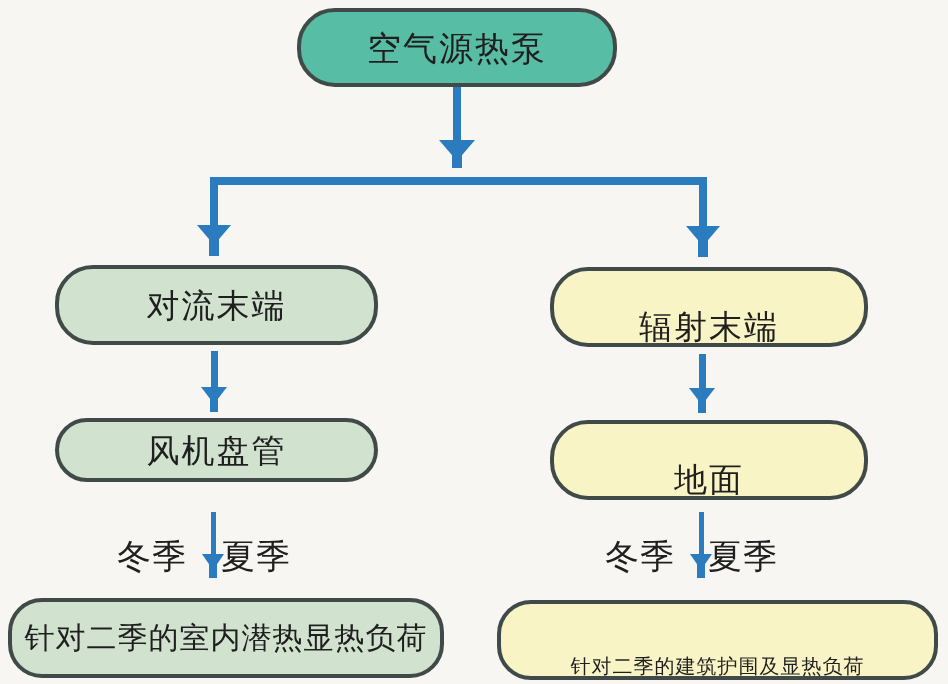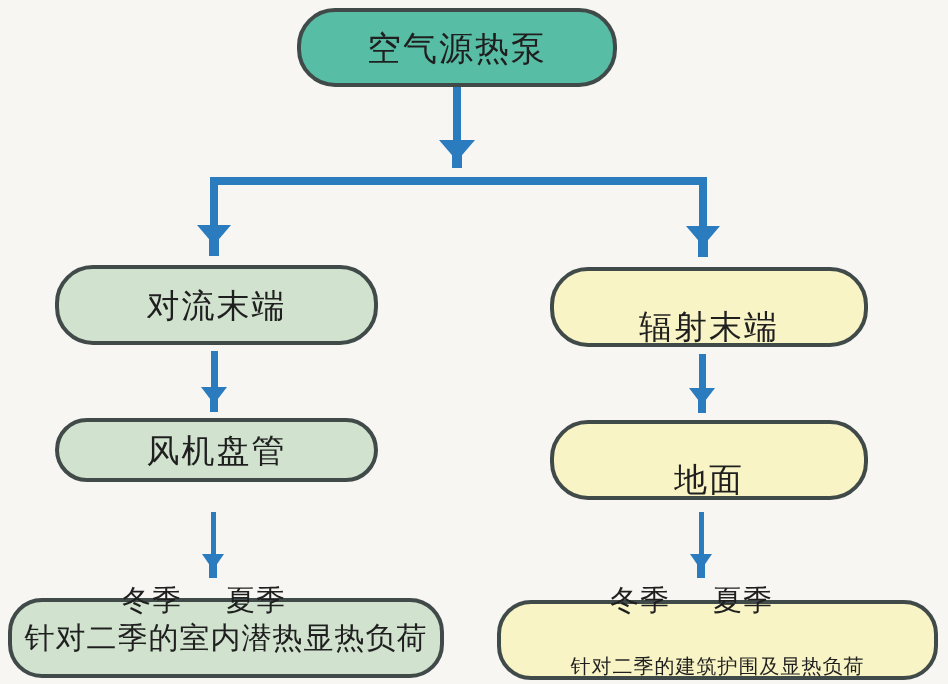"冬季" .season-label { font-size: 29px -> 34px; margin-top: 44px -> none }
